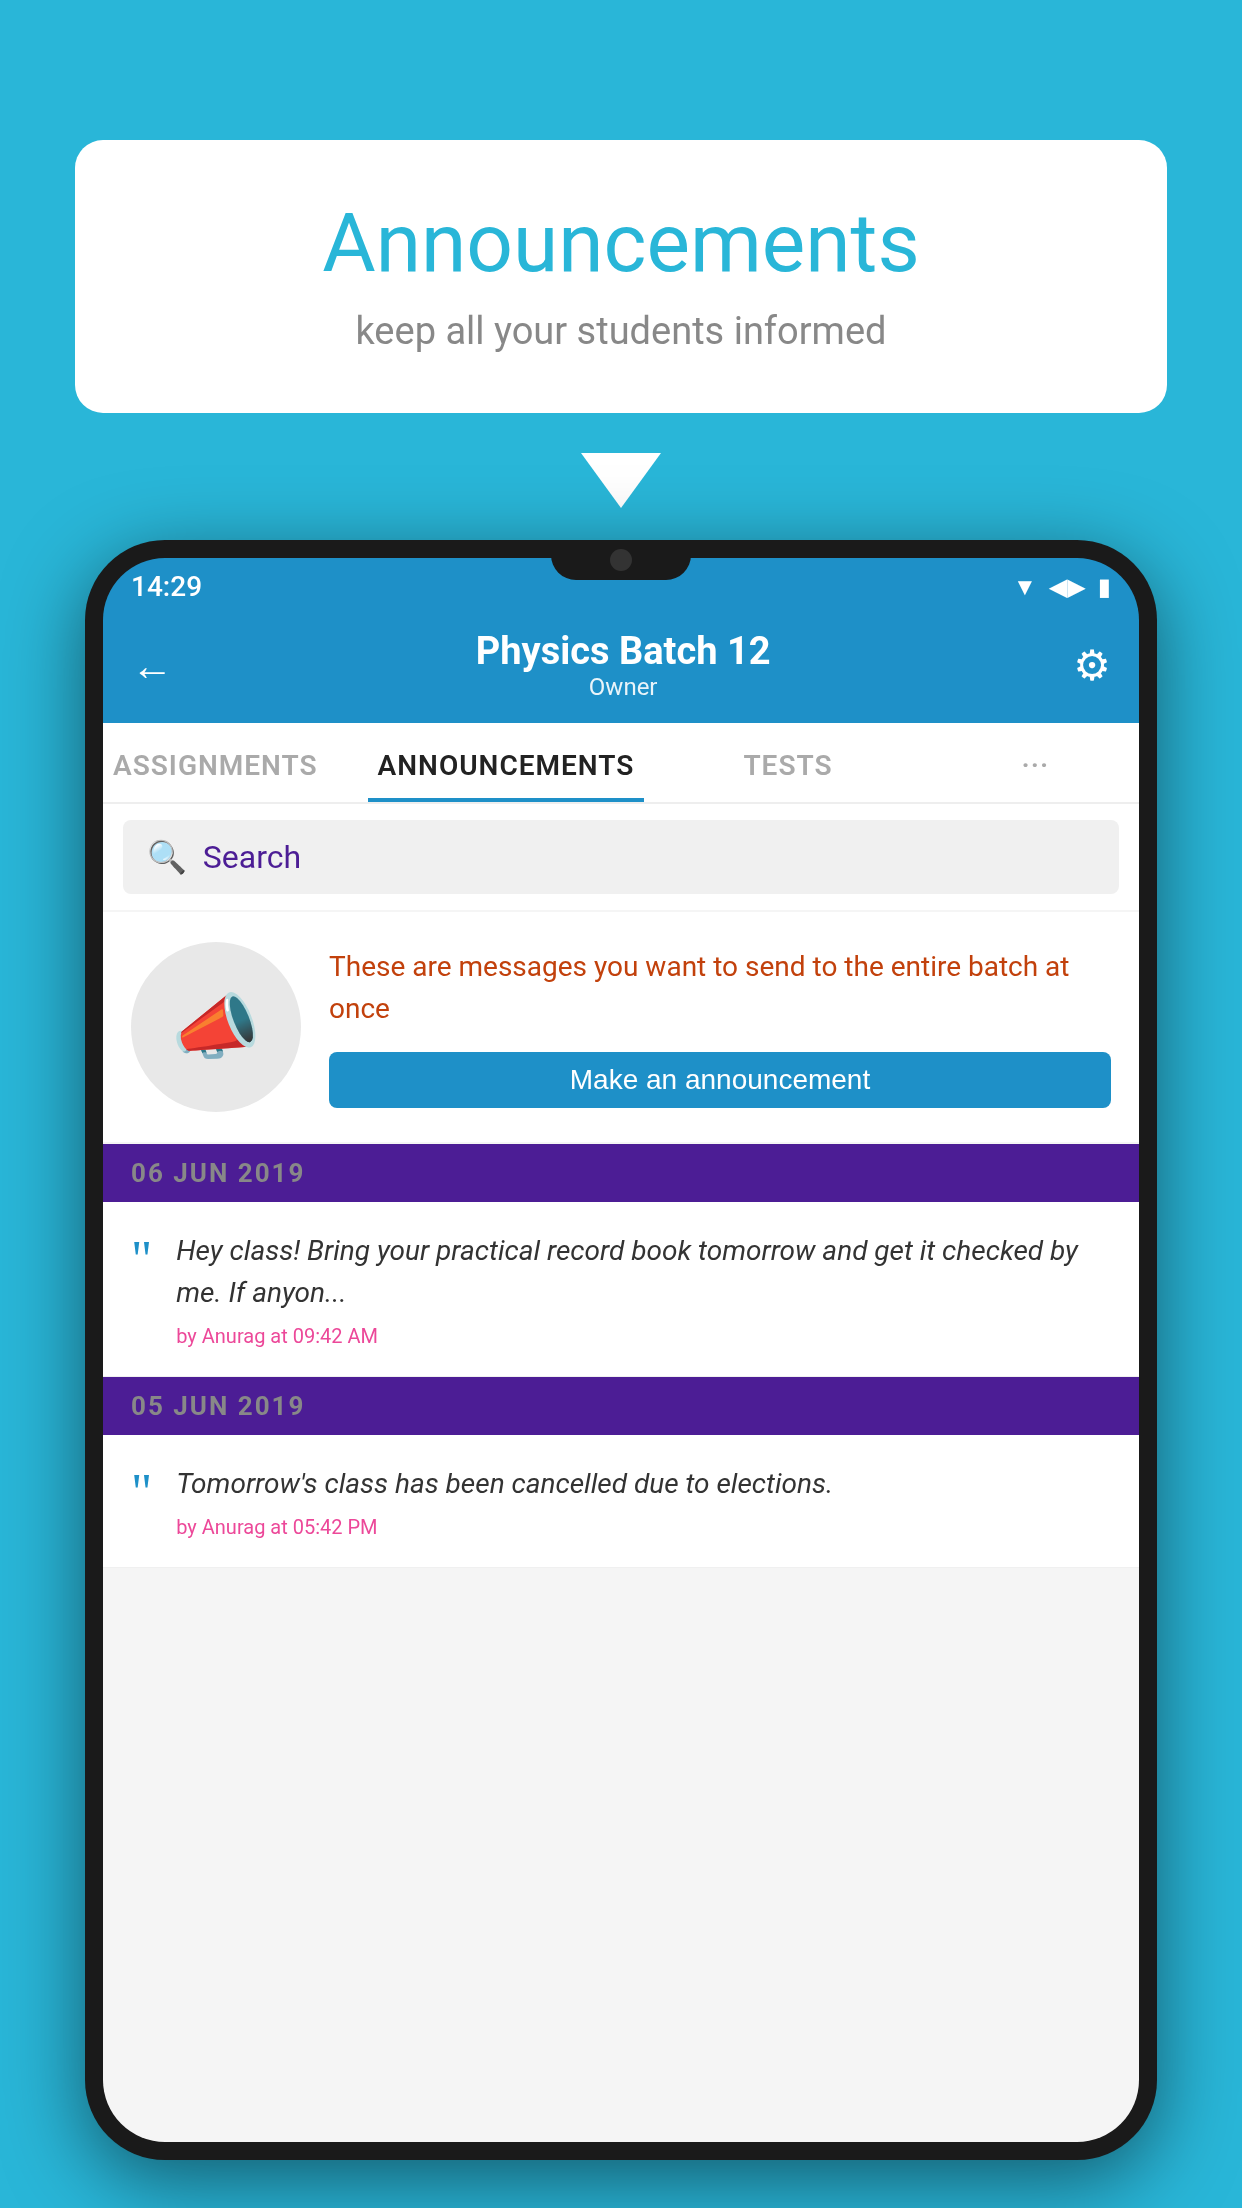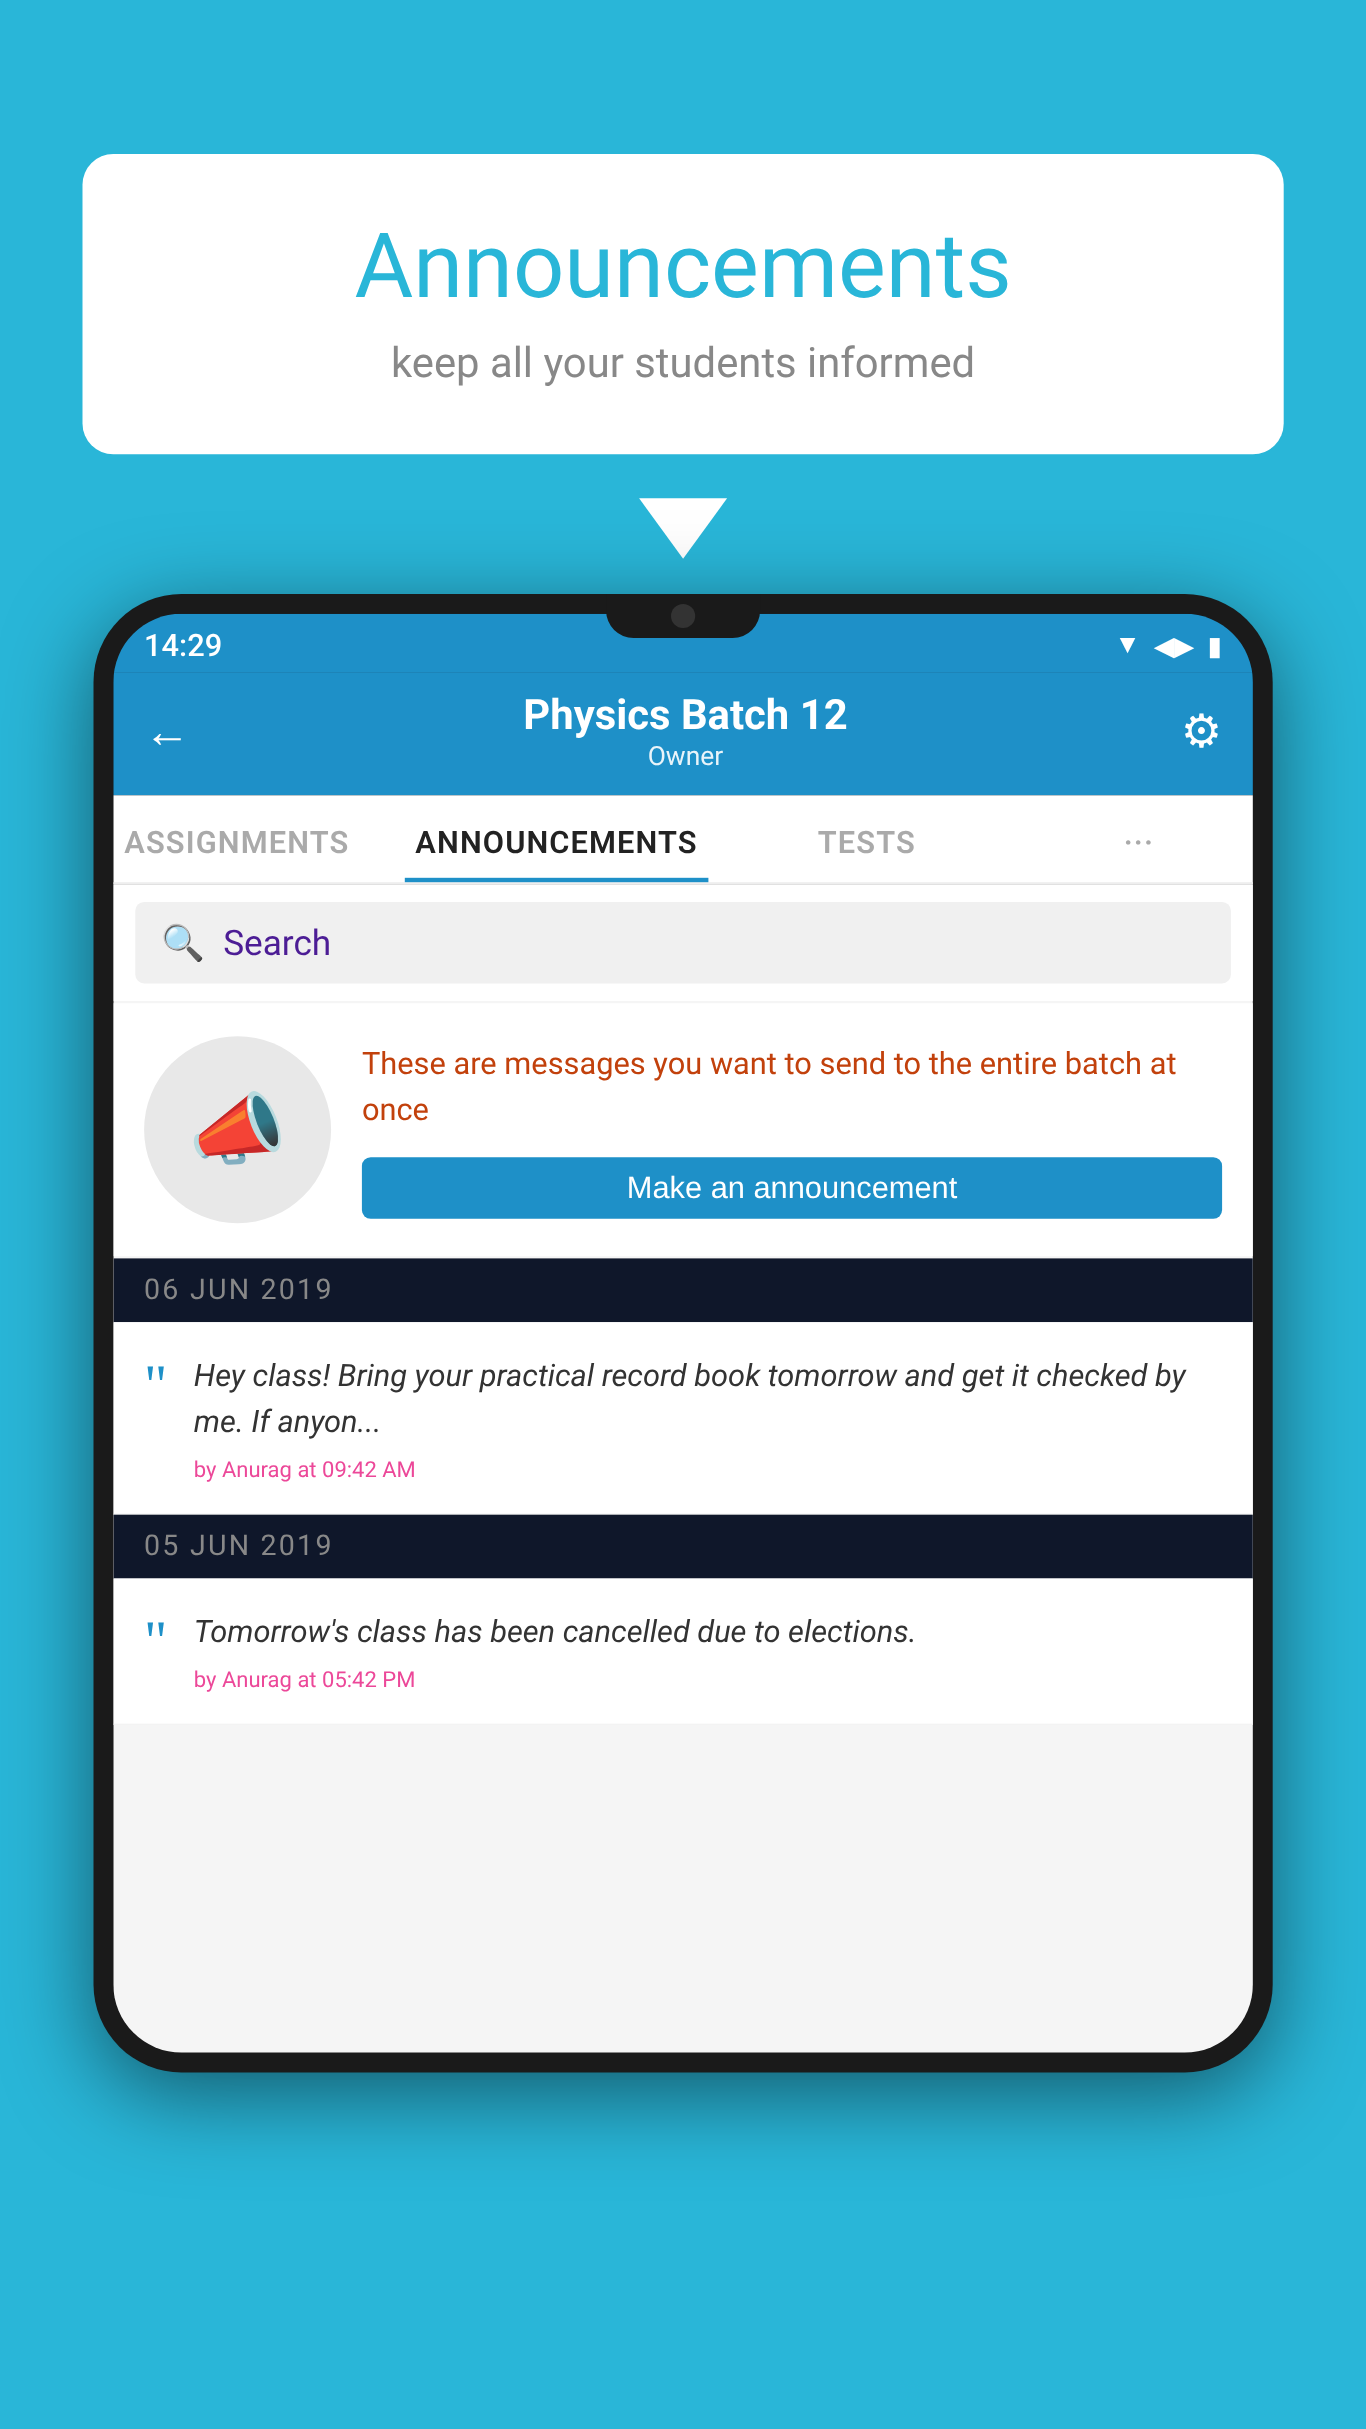"14:29" .phone-outer { height: 1344px -> 1620px }
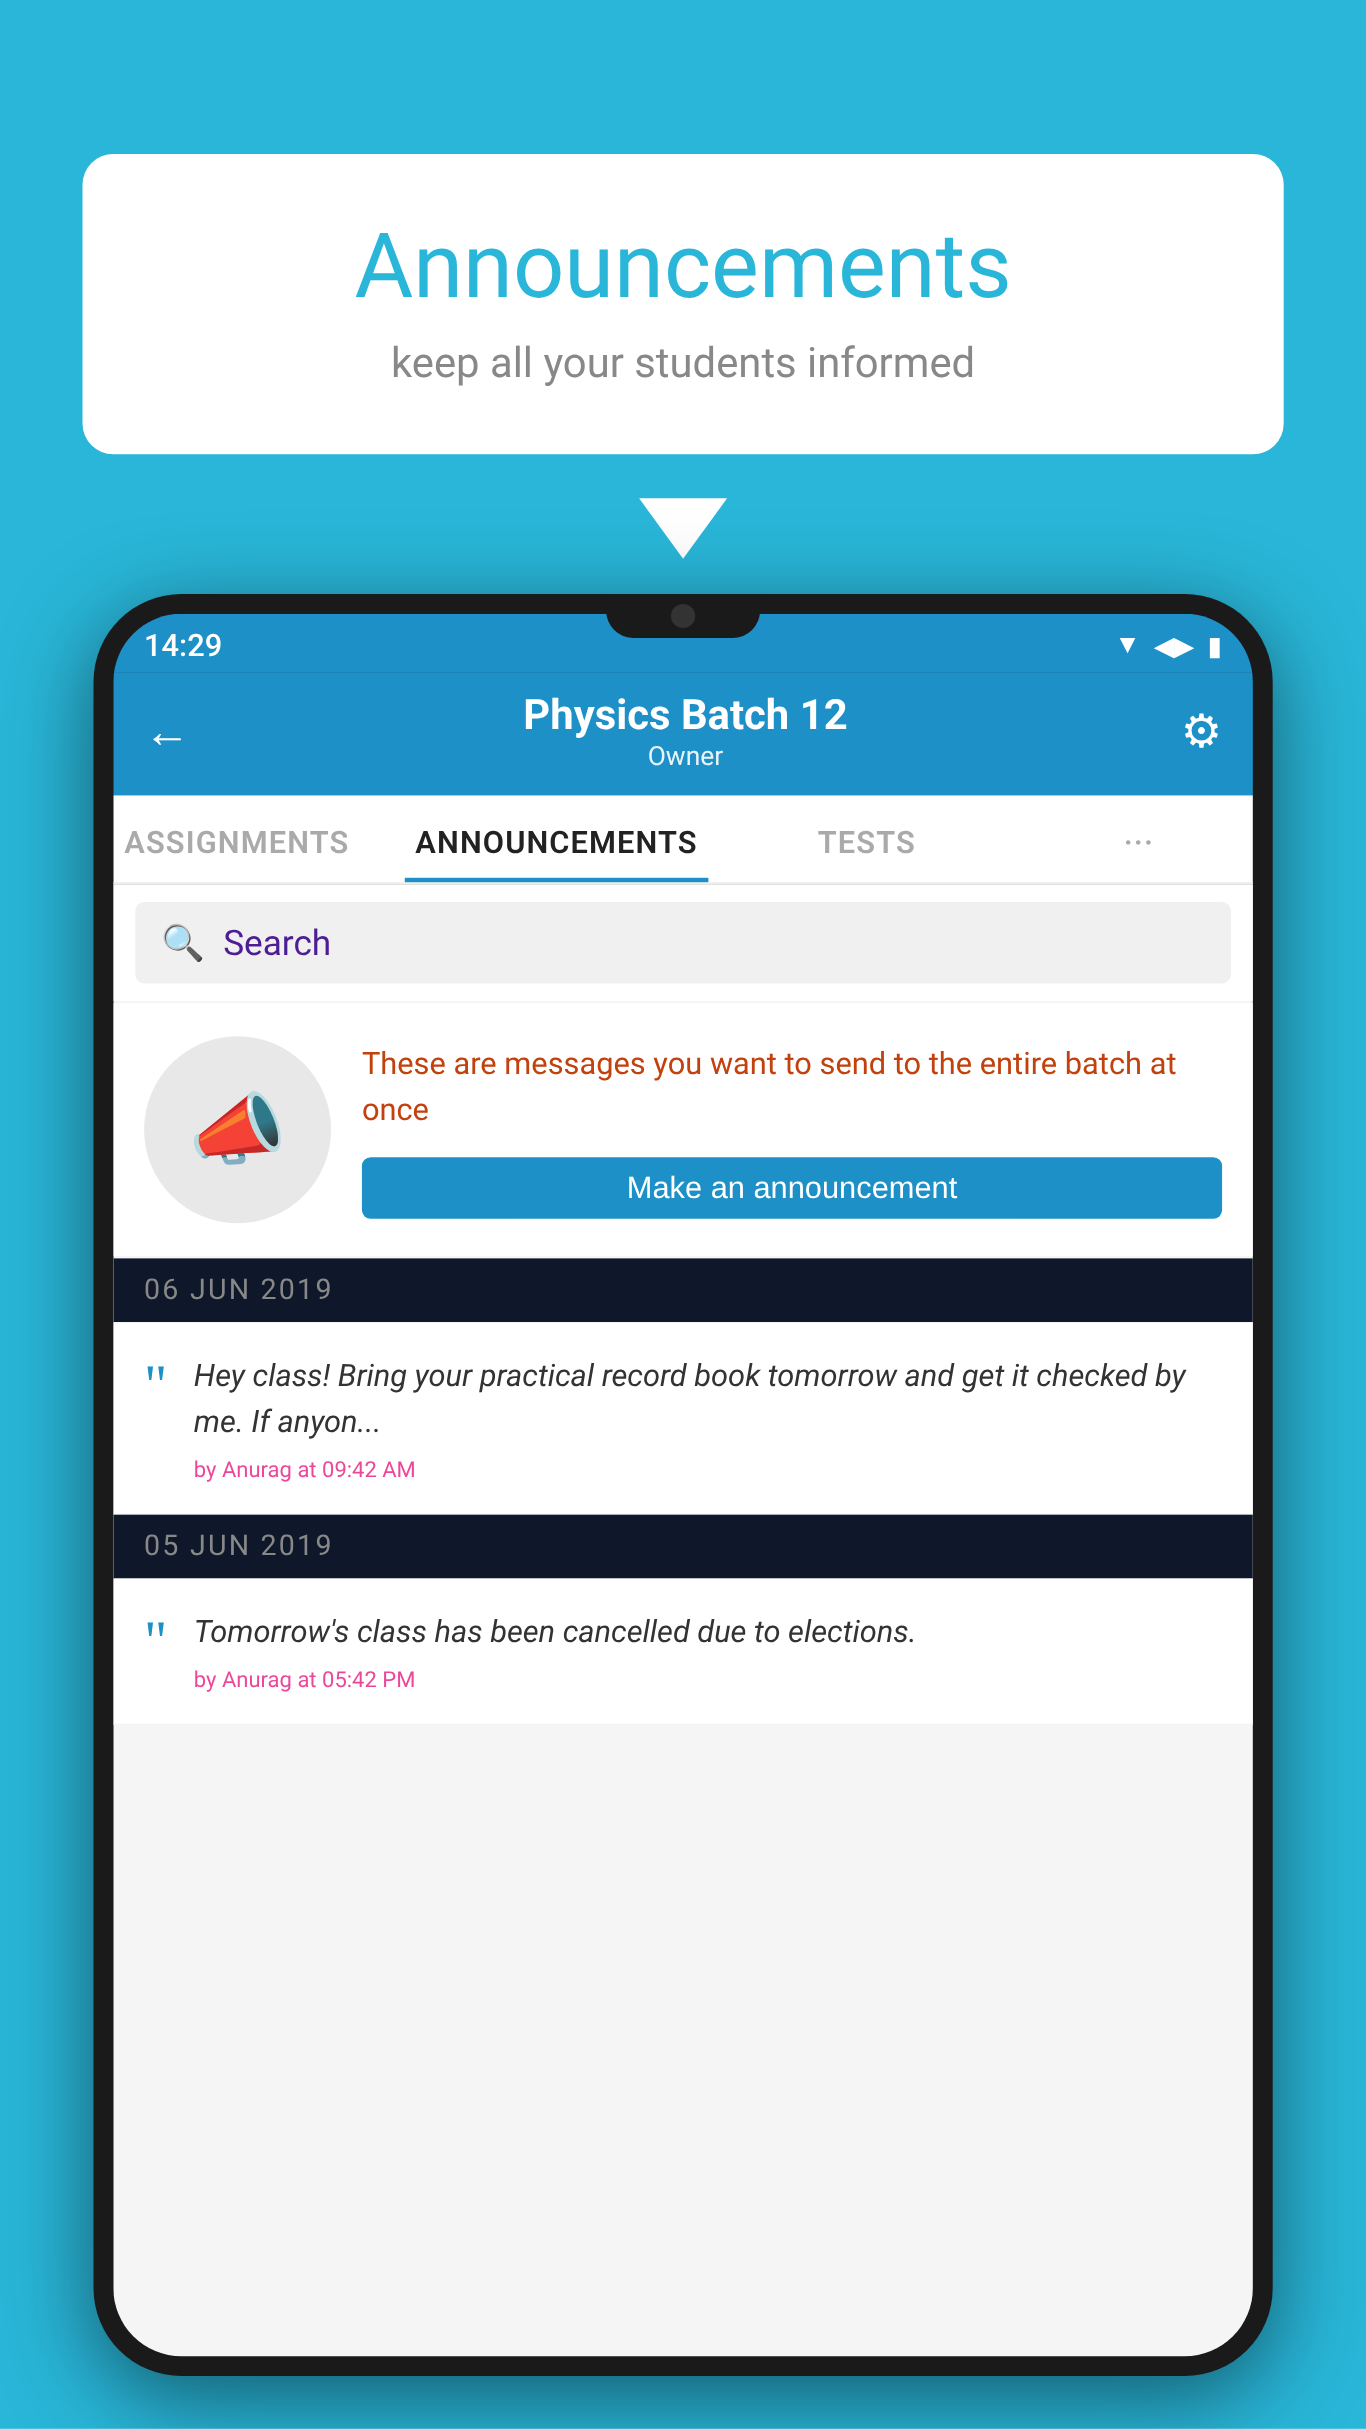"06 JUN 2019" .date-separator { background: #0f172a -> #4c1d95; font-weight: 400 -> 700 }
